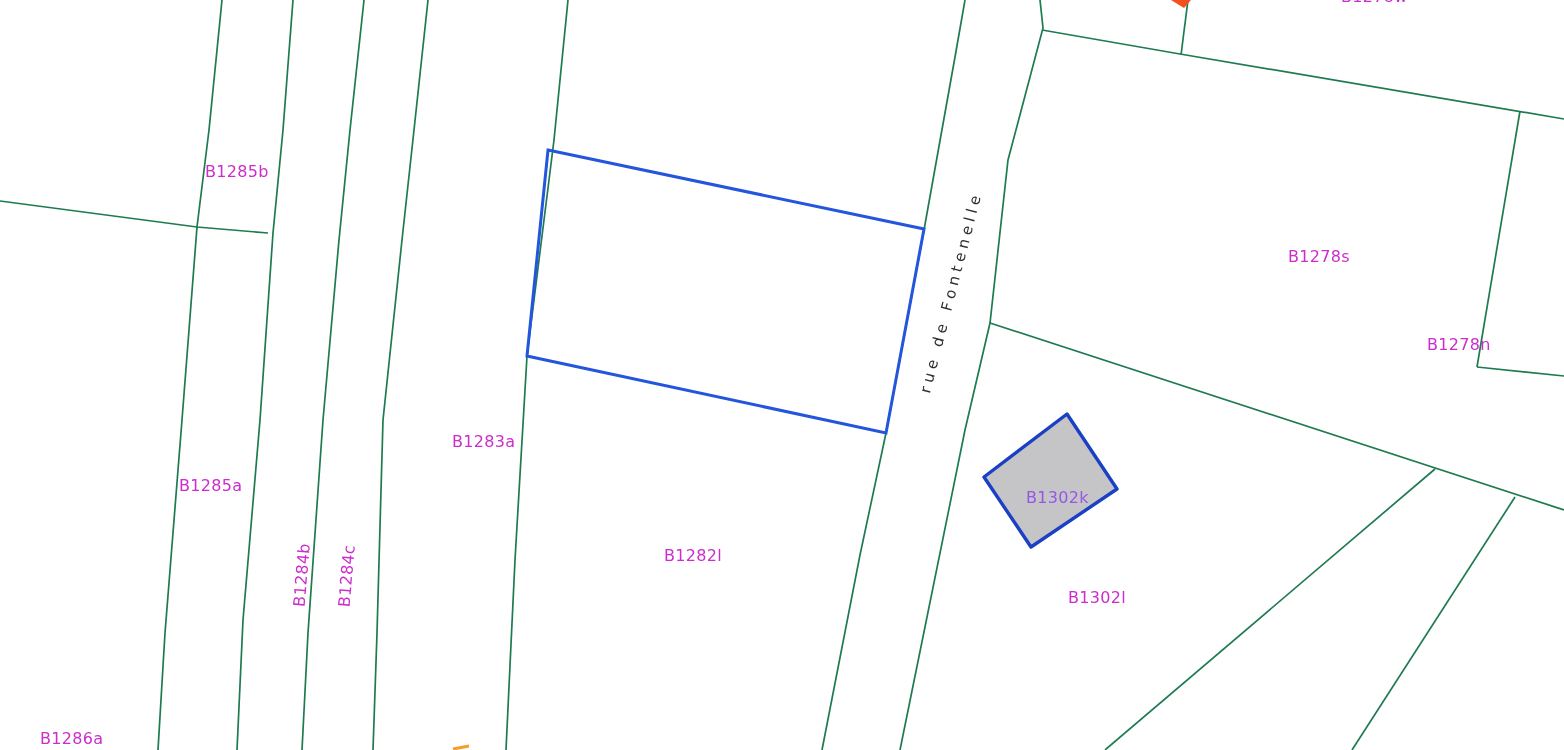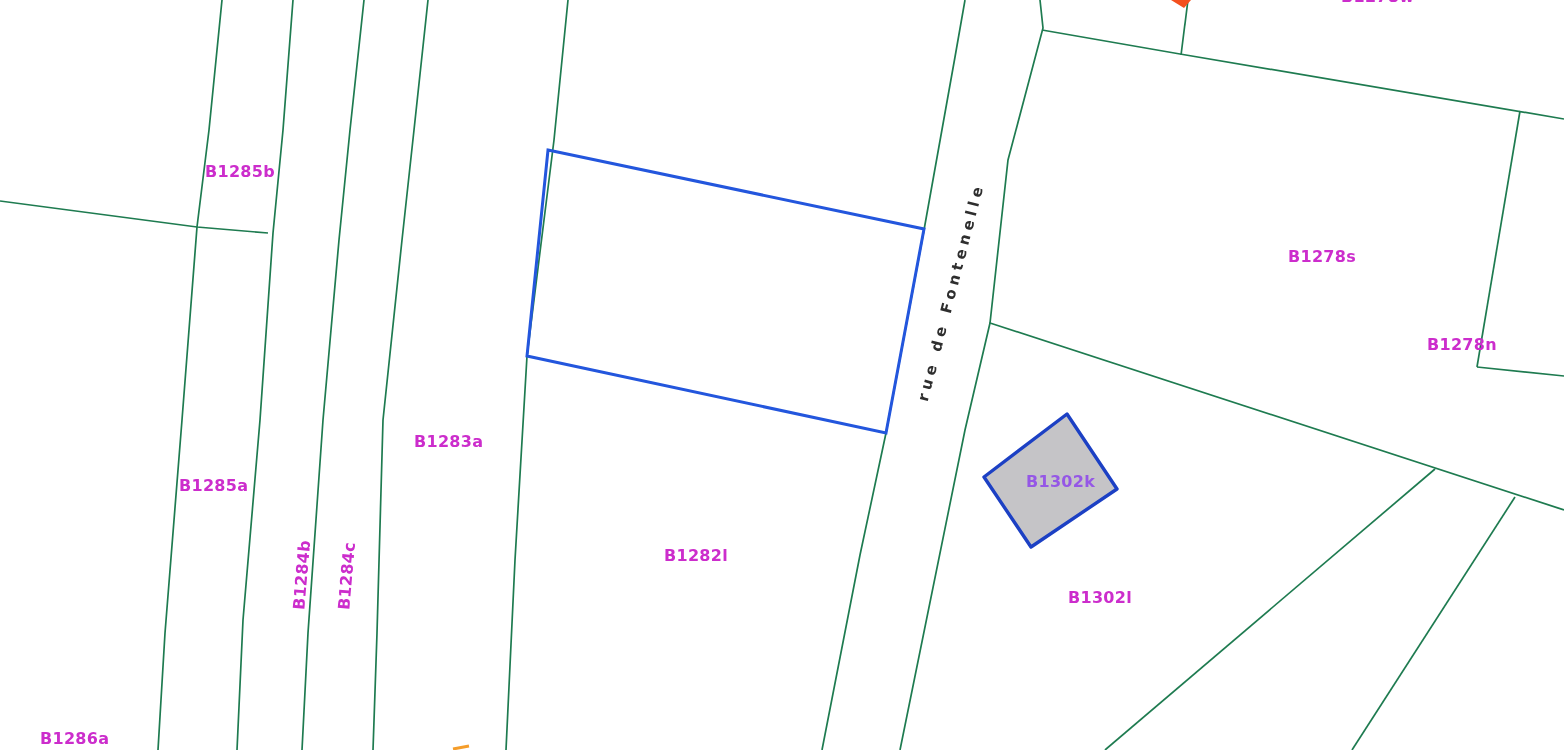"B1285b" #map { font-weight: bold -> none }
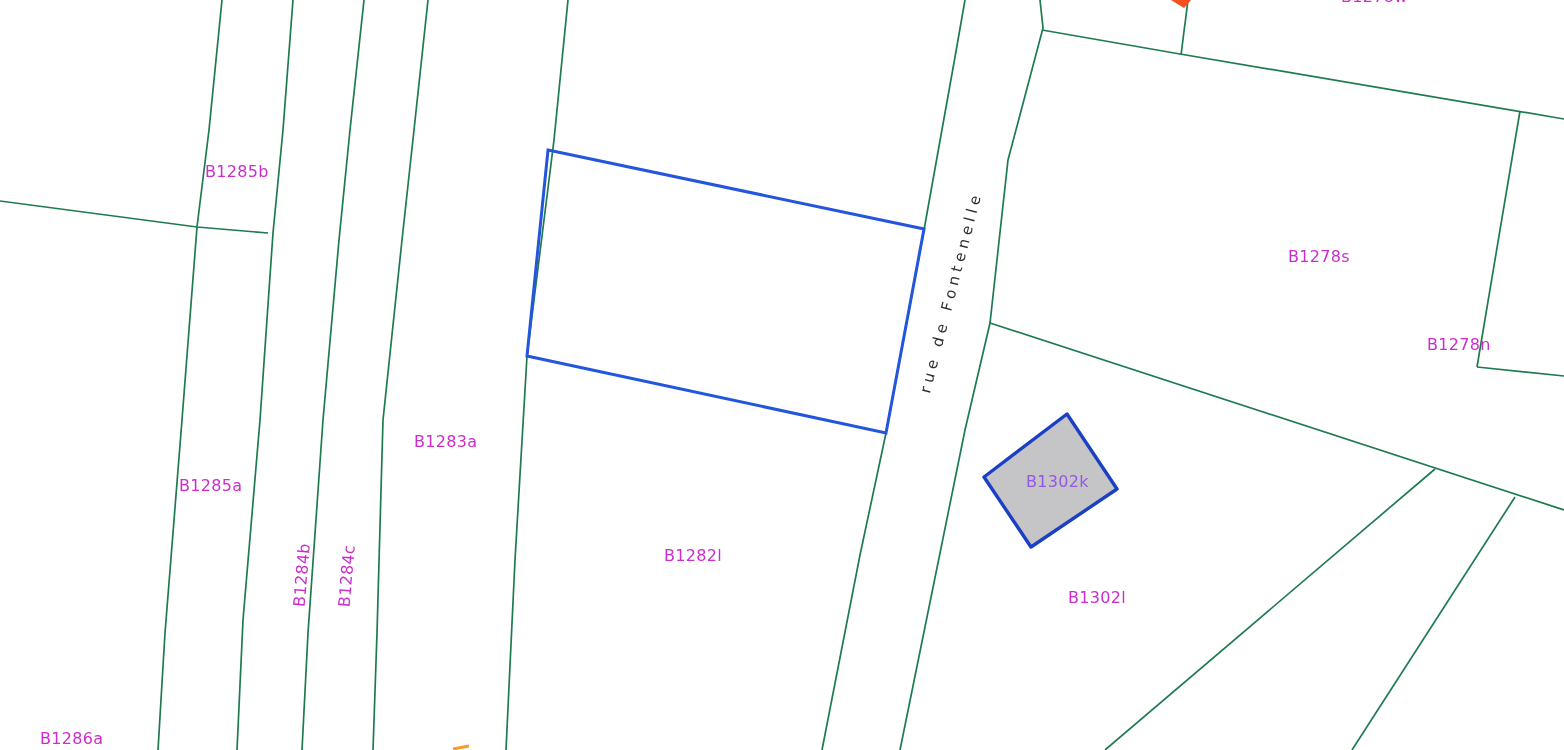"B1283a" div.lbl { left: 414px -> 452px }
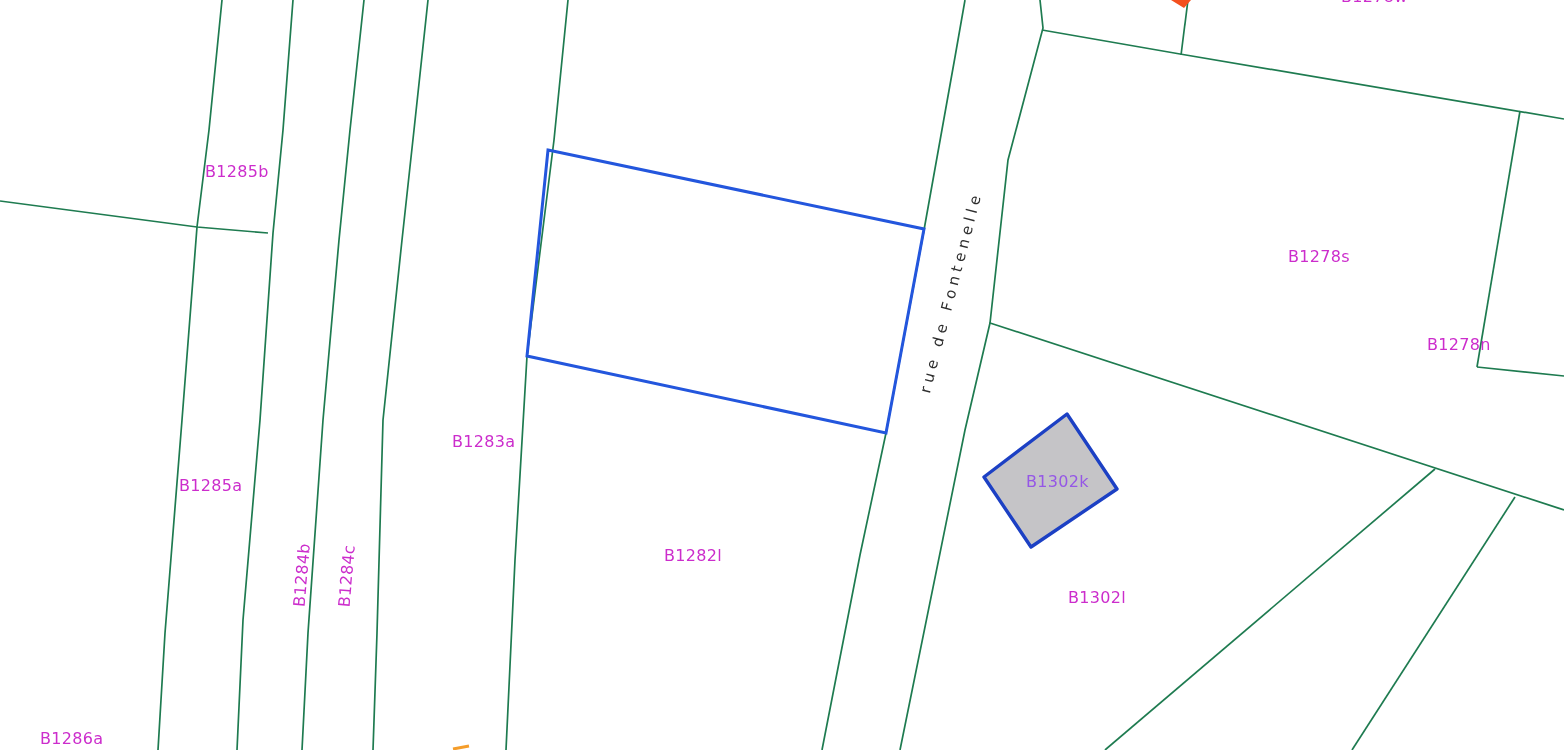"B1302k" div.lbl { top: 473px -> 489px }
